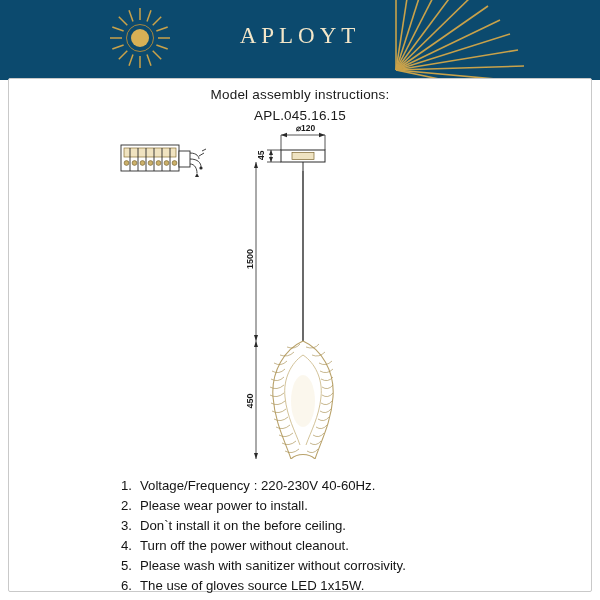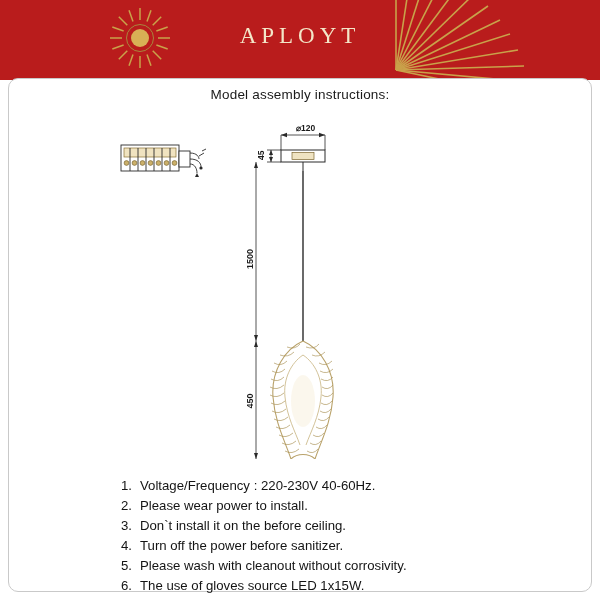"APLOYT" .banner { background: #b91c1c -> #0c4a6e }
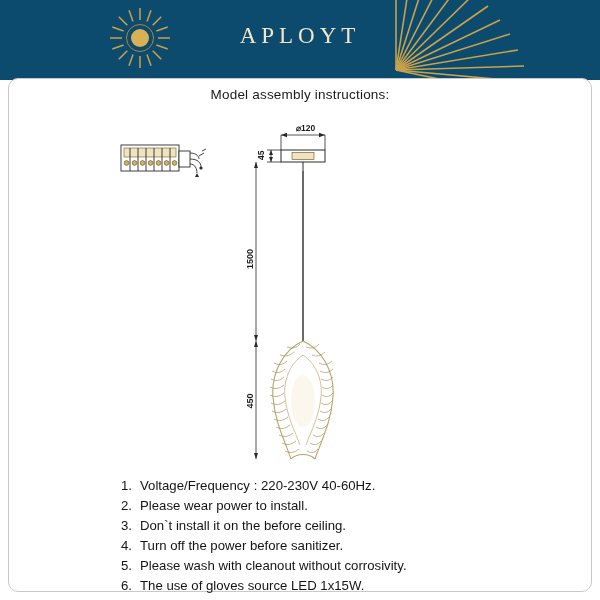"Model assembly instructions:" .sheet { border-radius: 10px -> 2px }
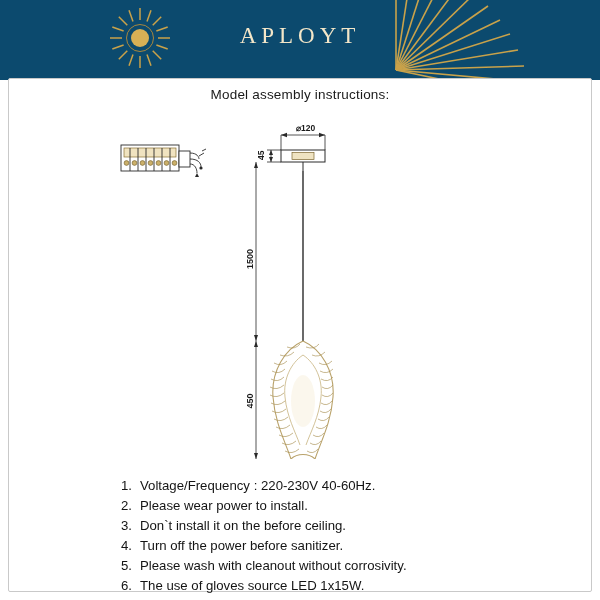"APL.045.16.15" div.title-line2 { html: none -> <div>APL.045.16.15</div> }
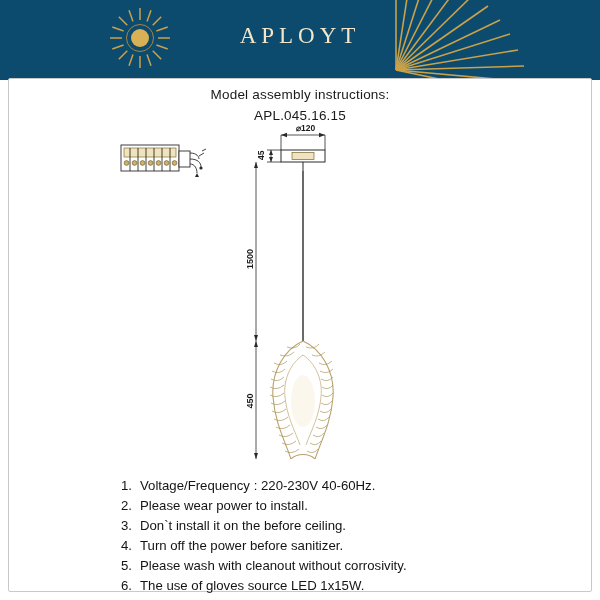"Turn off the power before" span.instr-text { text: before sanitizer -> without cleanout }
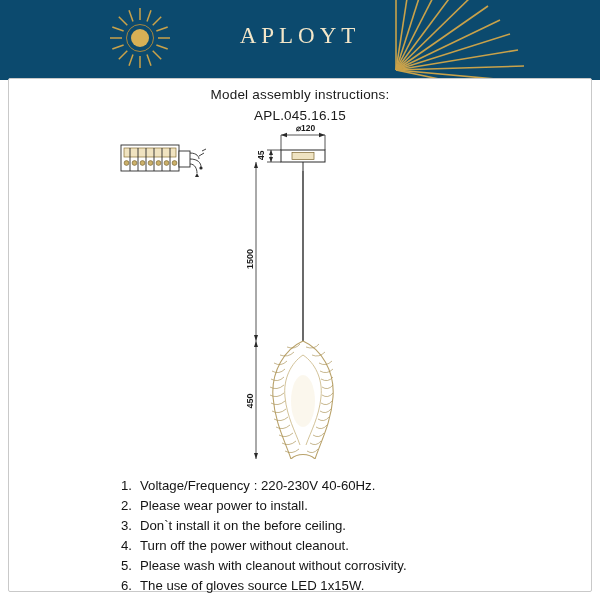"Please wash with cleanout without" span.instr-text { text: cleanout -> sanitizer }
